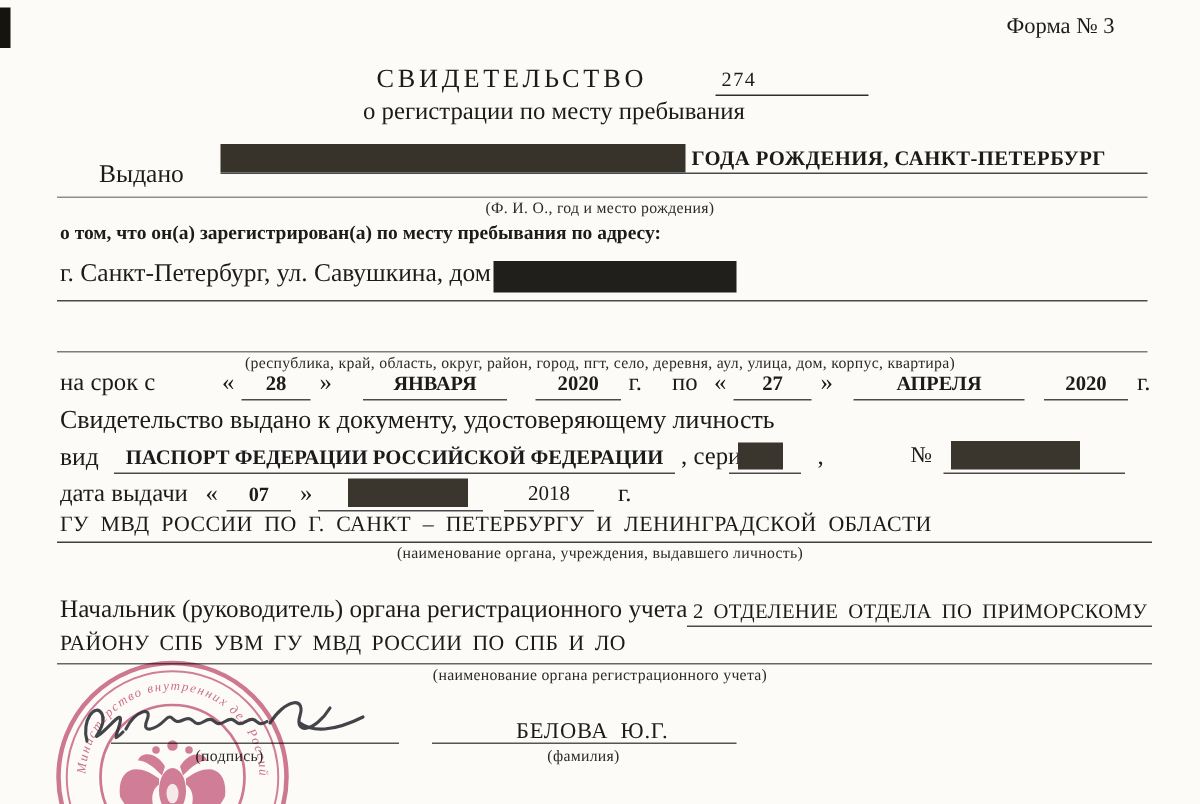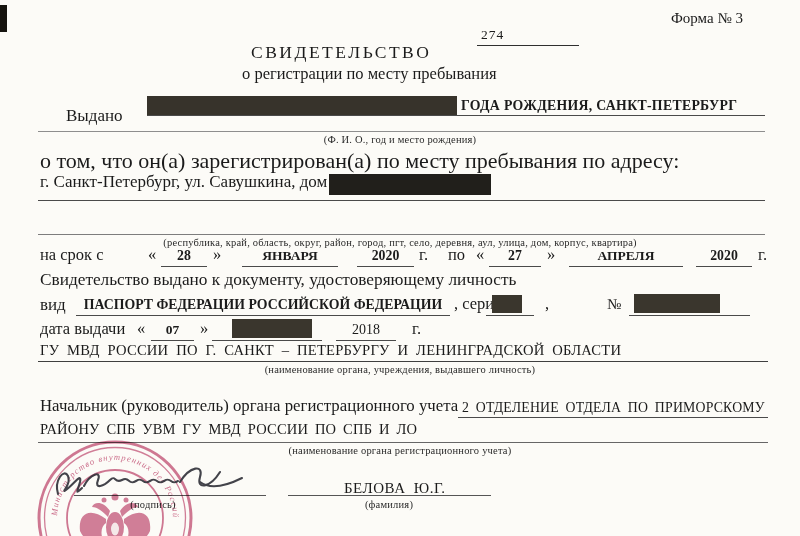"274" div.cell { top: 25px -> 43px }
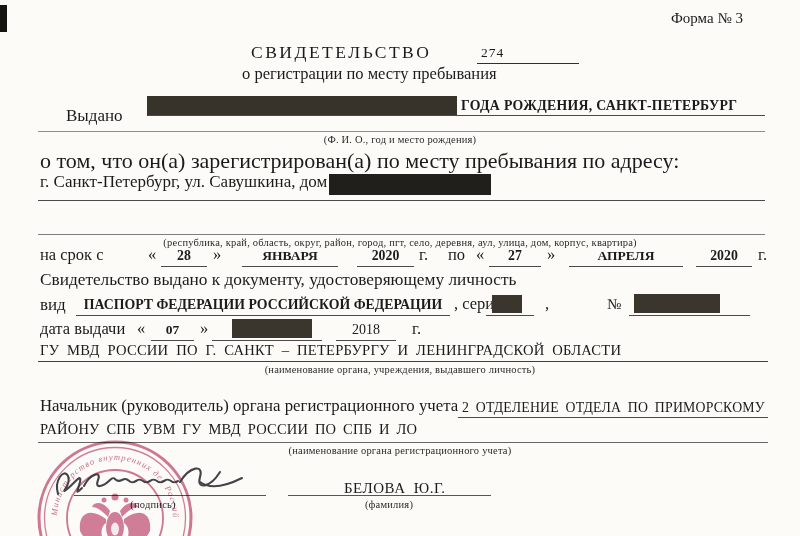"о том, что он(а) зарегистрирован(а)" div.t { font-size: 22px -> 13px; font-weight: none -> bold }
